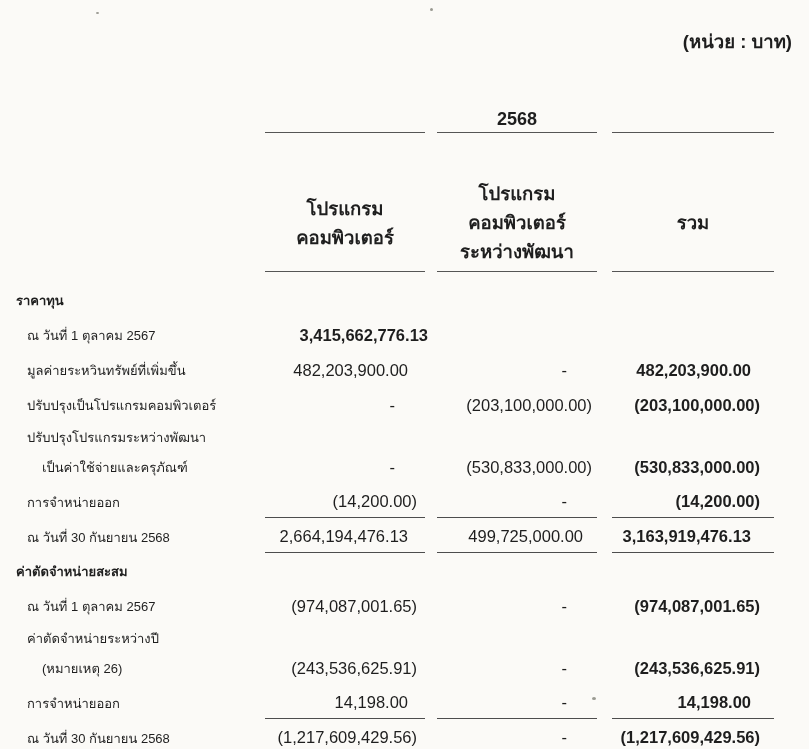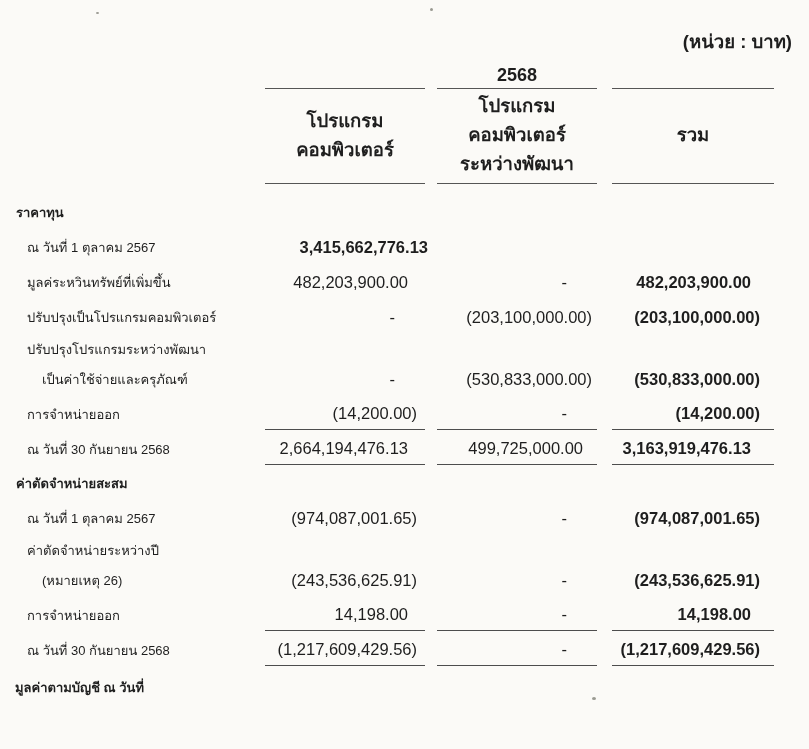"2568" .hc2 { margin-top: none -> 44px }
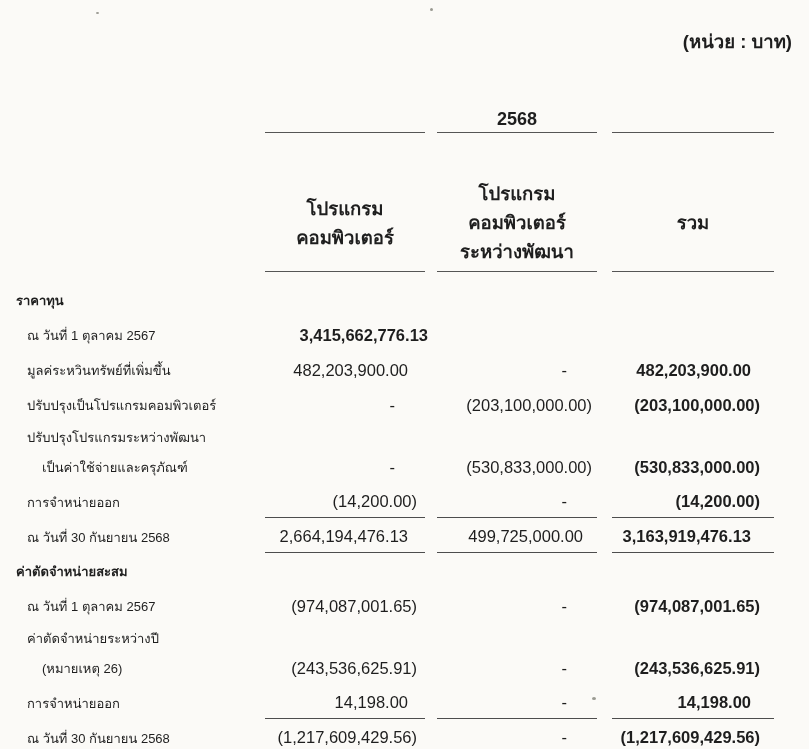"มูลค่ระหวินทรัพย์ที่เพิ่มขึ้น" div.lbl { text: มูลค่ระหวินทรัพย์ที่เพิ่มขึ้น -> มูลค่ายระหวินทรัพย์ที่เพิ่มขึ้น }
